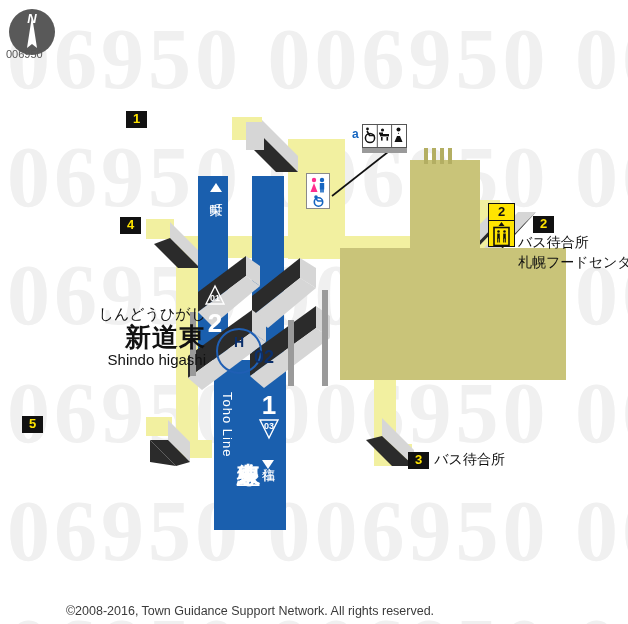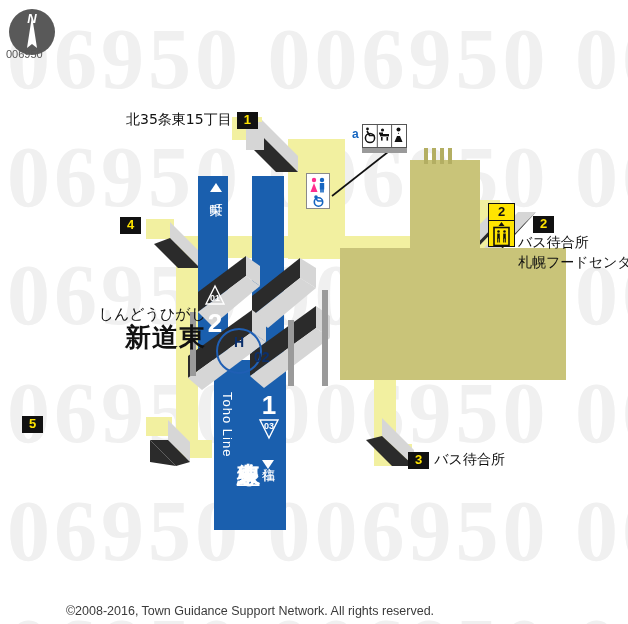"北35条東15丁目" span.placelabel { html: <span>北35条東15丁目</span> -> none }
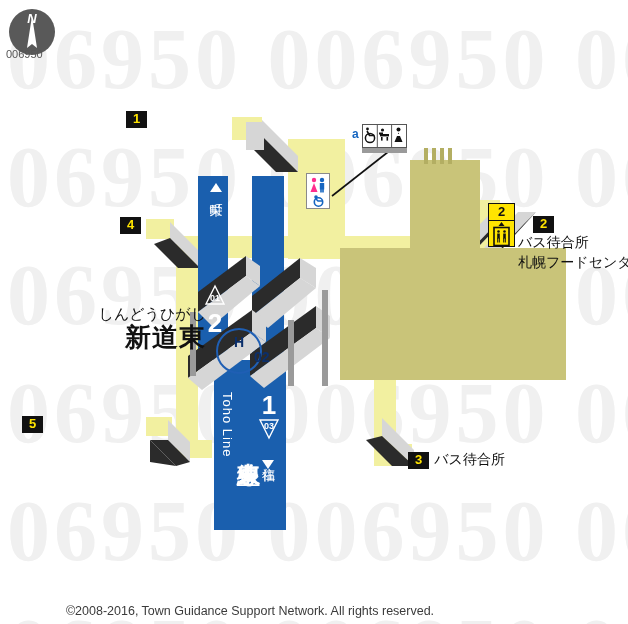"Shindo higashi" div { html: none -> <div>Shindo higashi</div> }
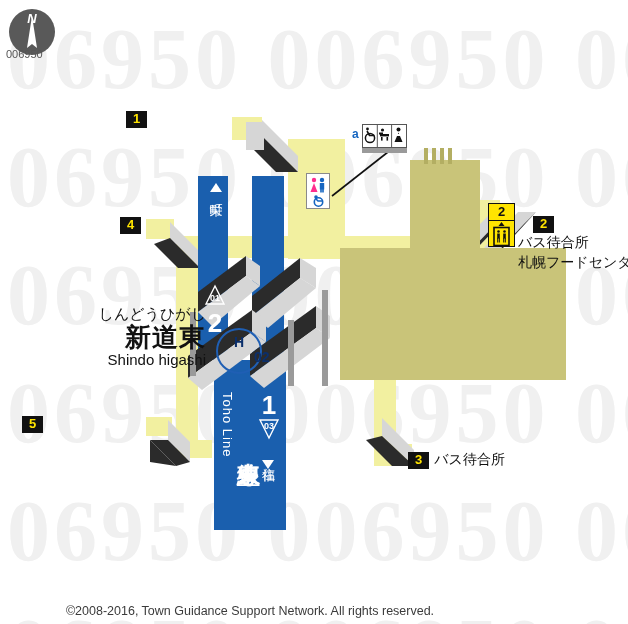"02" #st-code .nm { font-size: 14px -> 18px }
